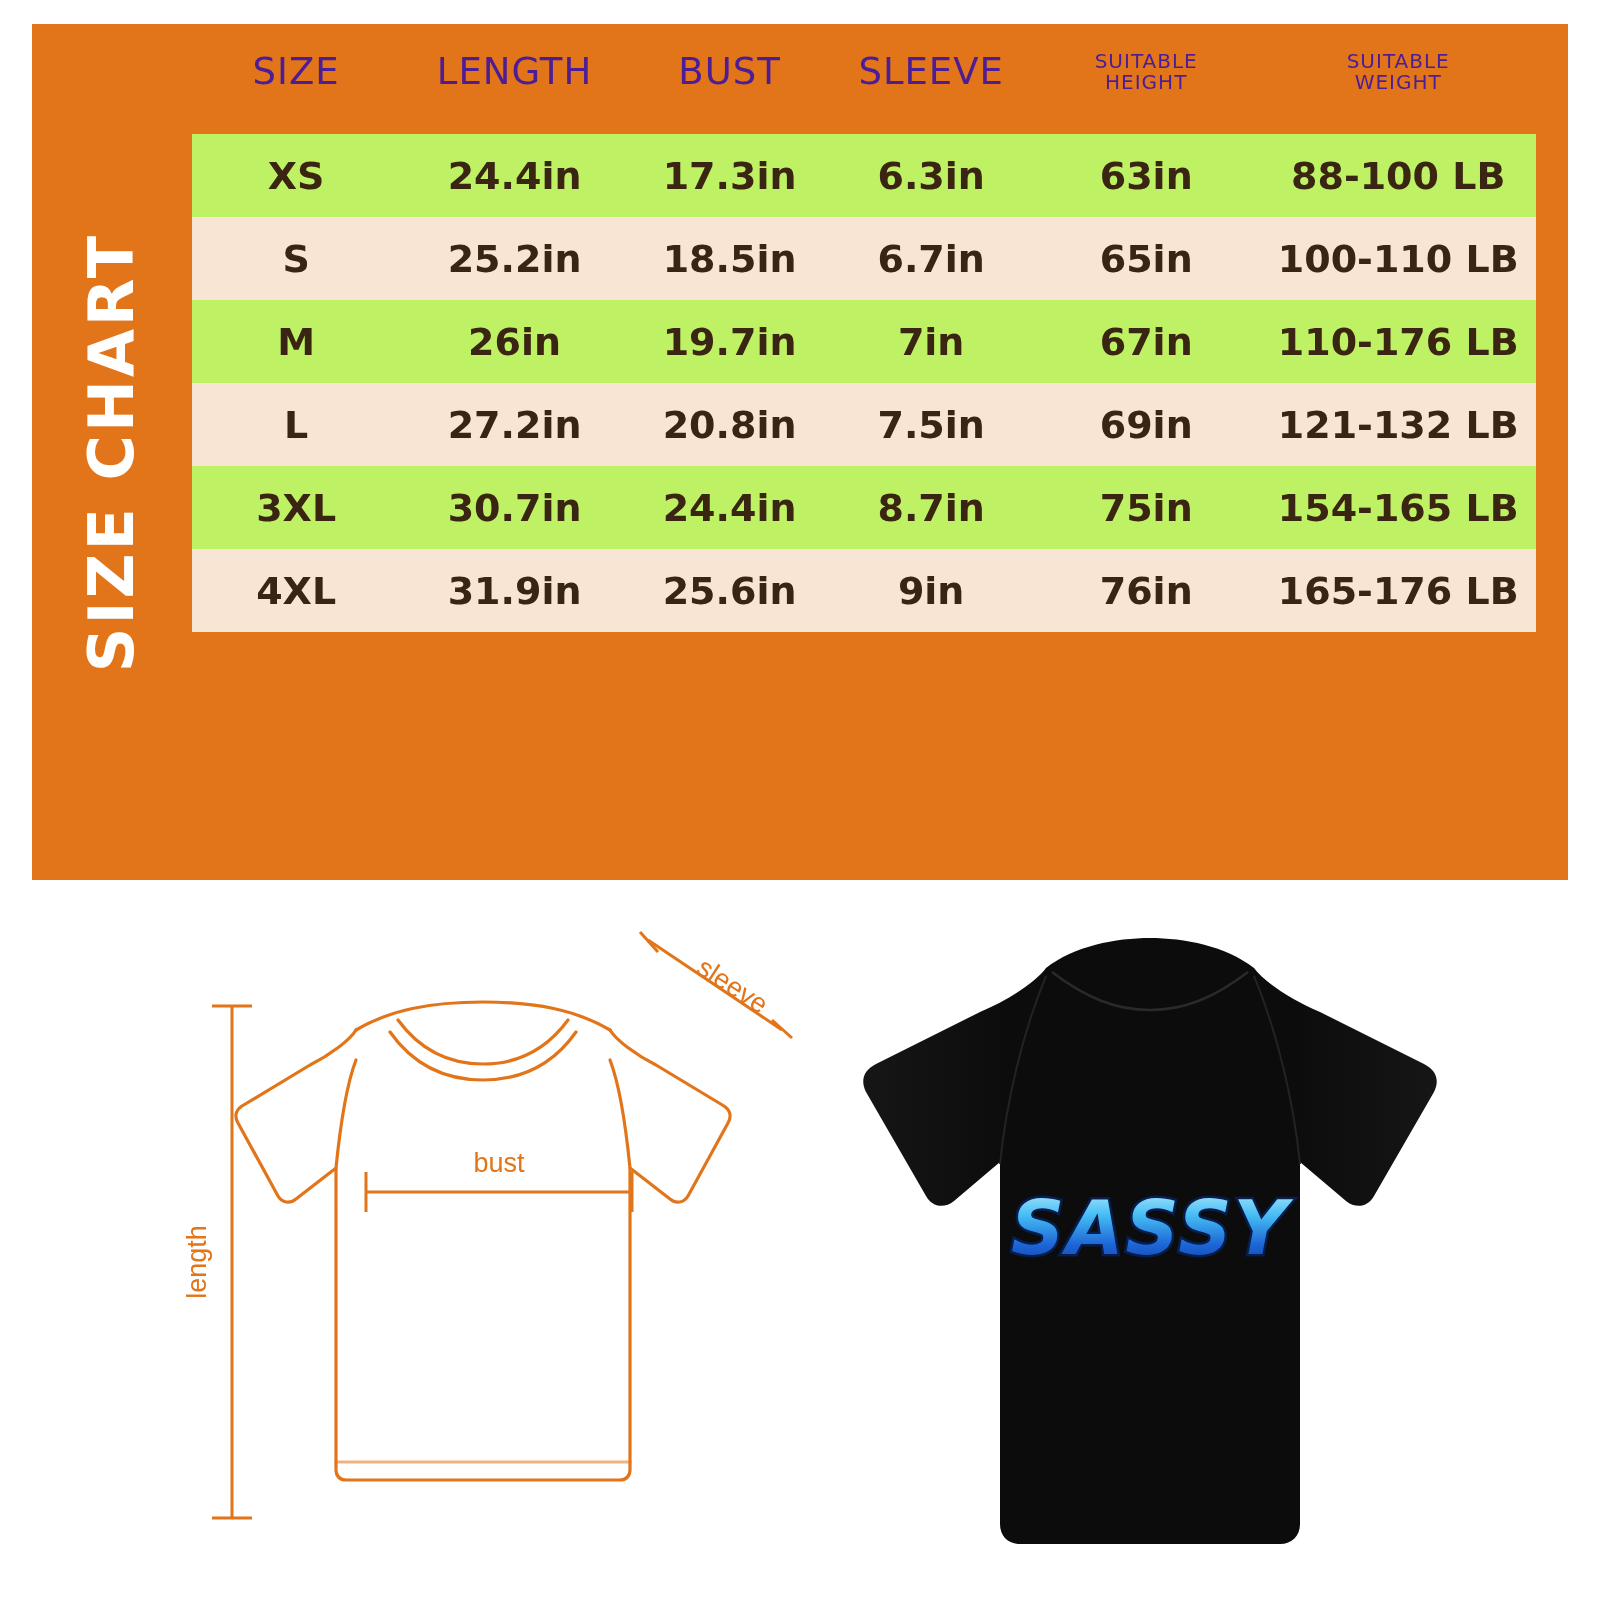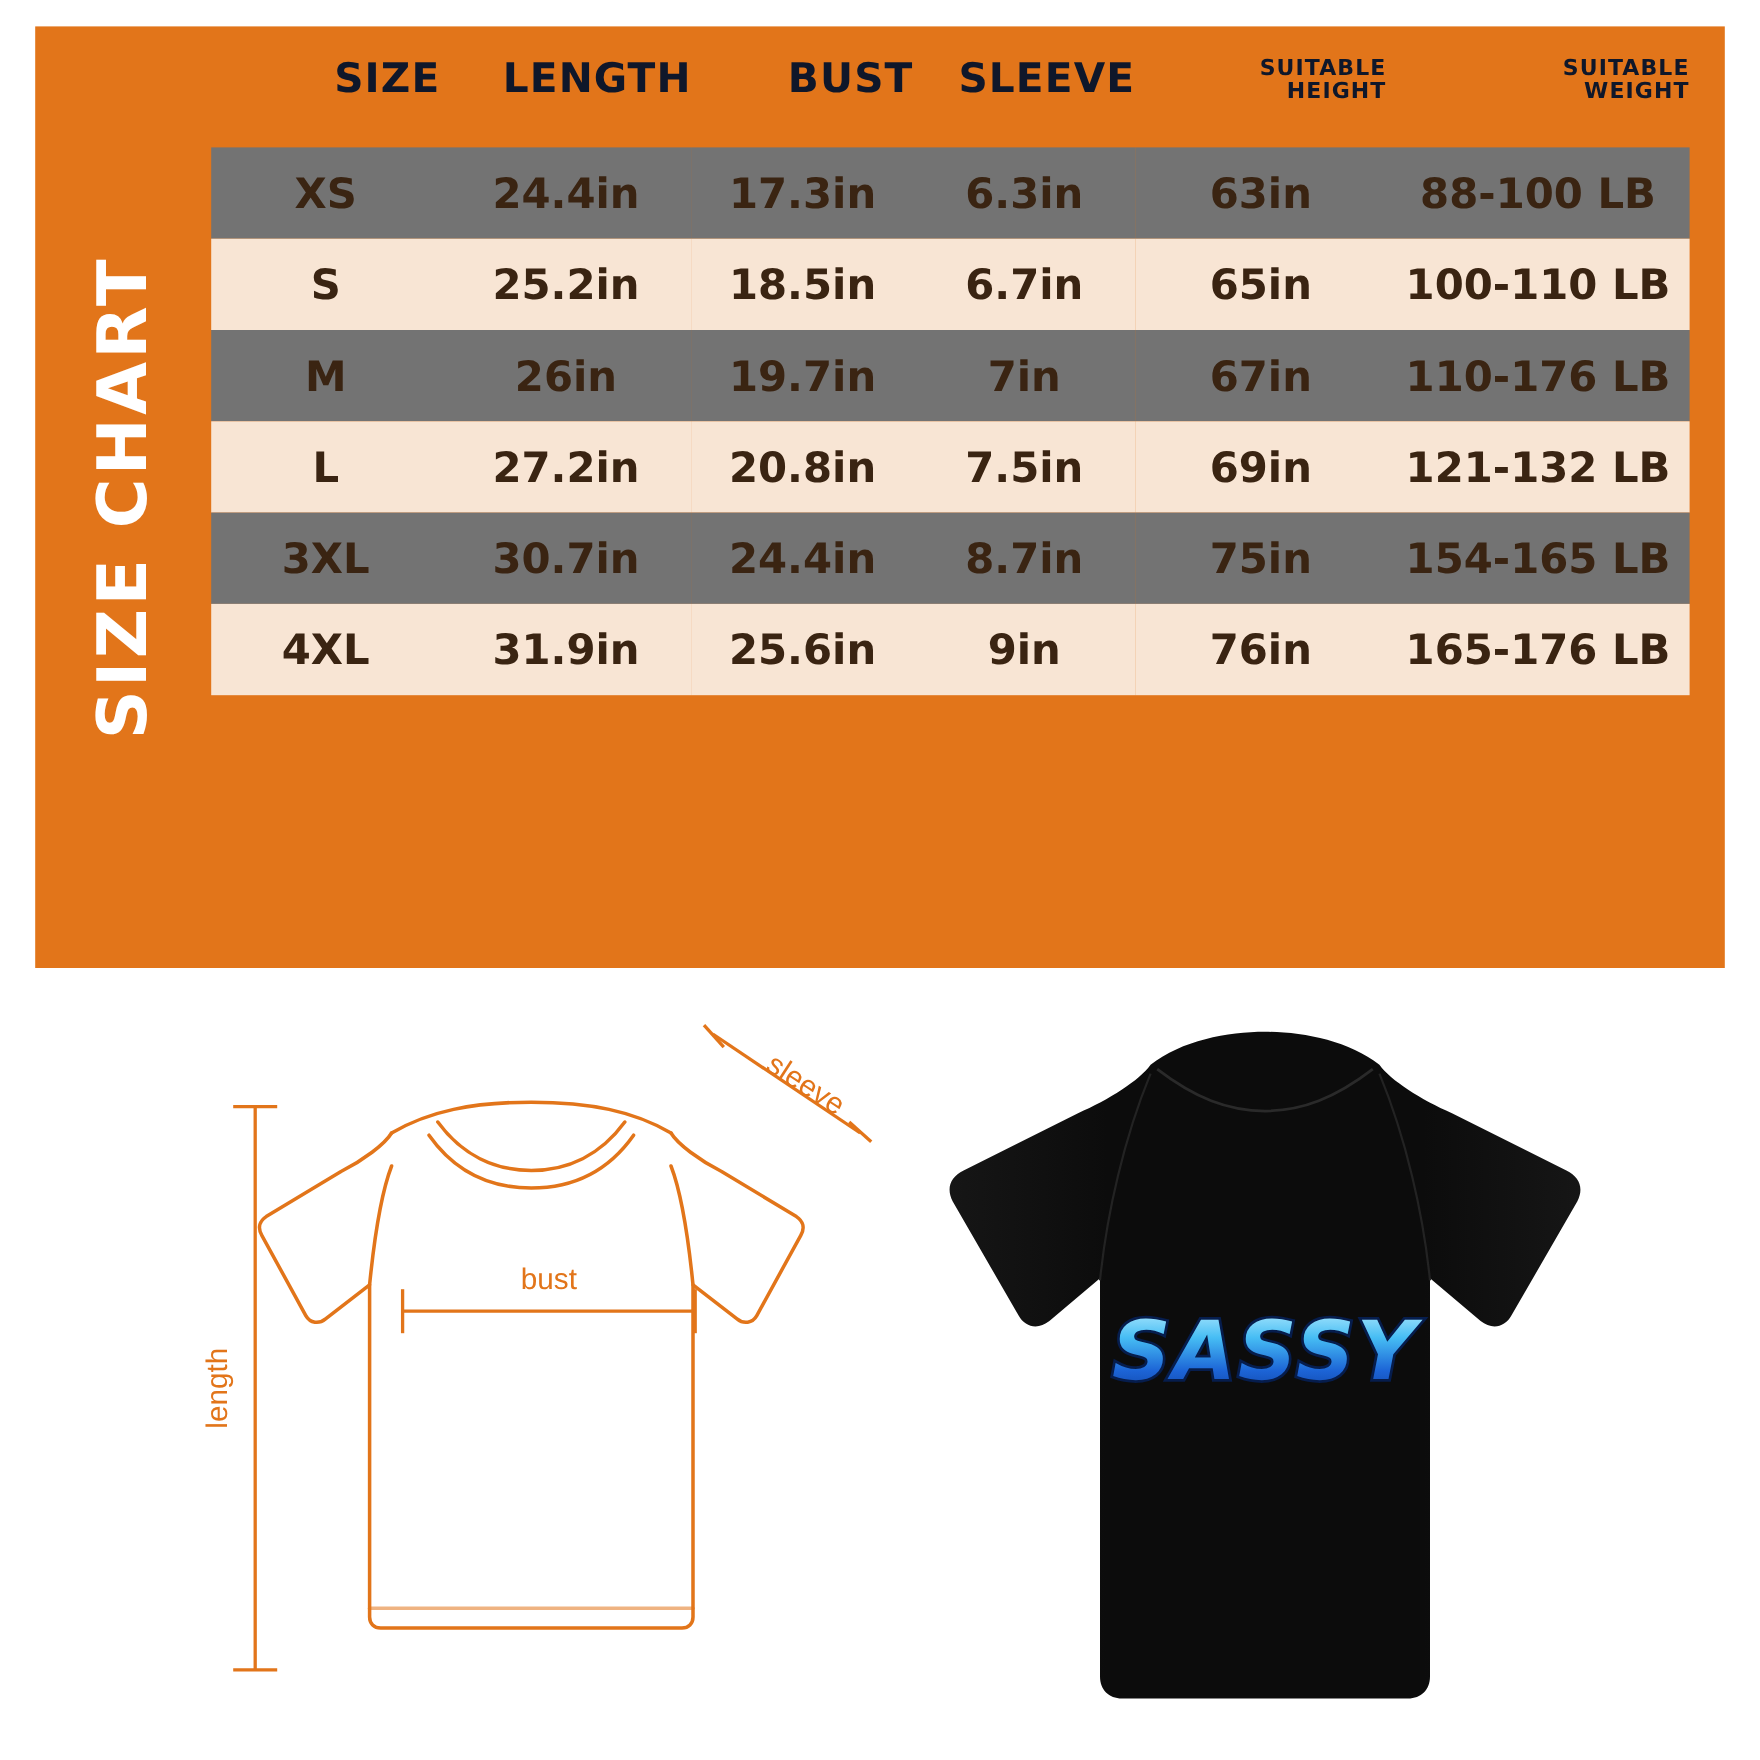"SIZE" table.size-table thead th { color: #0f172a -> #4c1d95; font-weight: bold -> normal; text-align: right -> none }
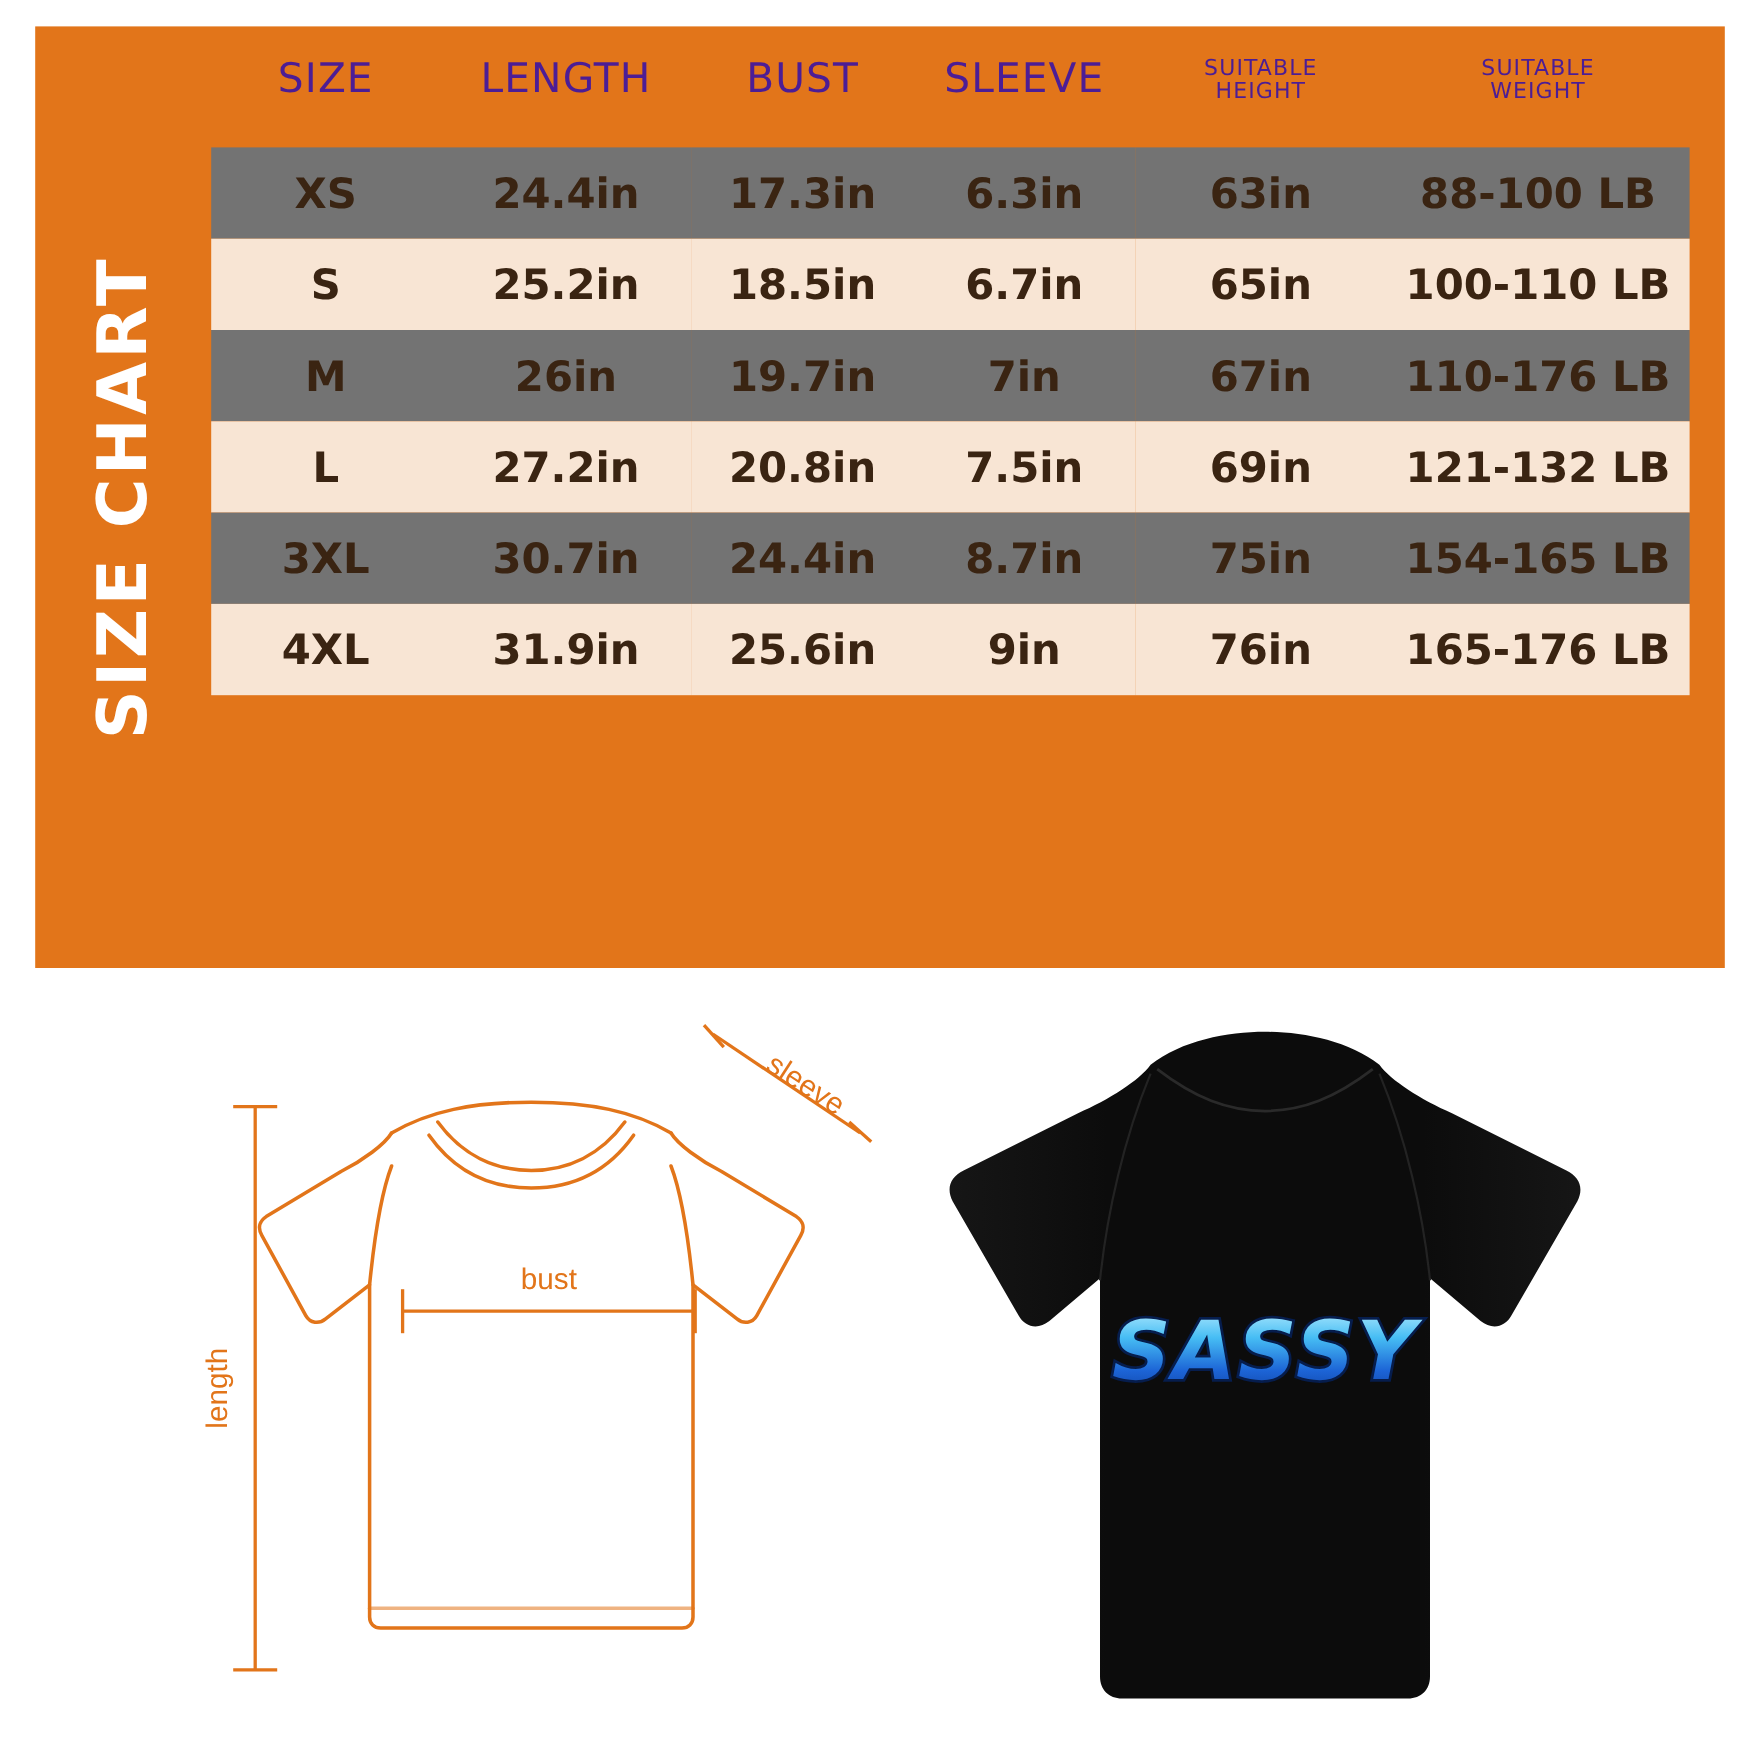"XS" table.size-table tbody tr.odd td { background: #737373 -> #bef264 }
